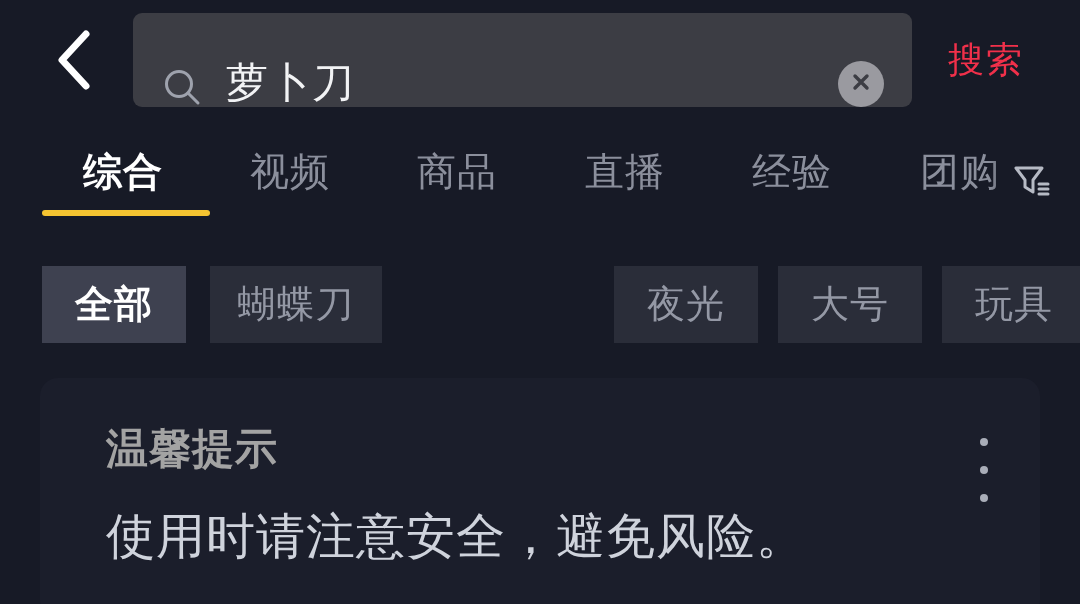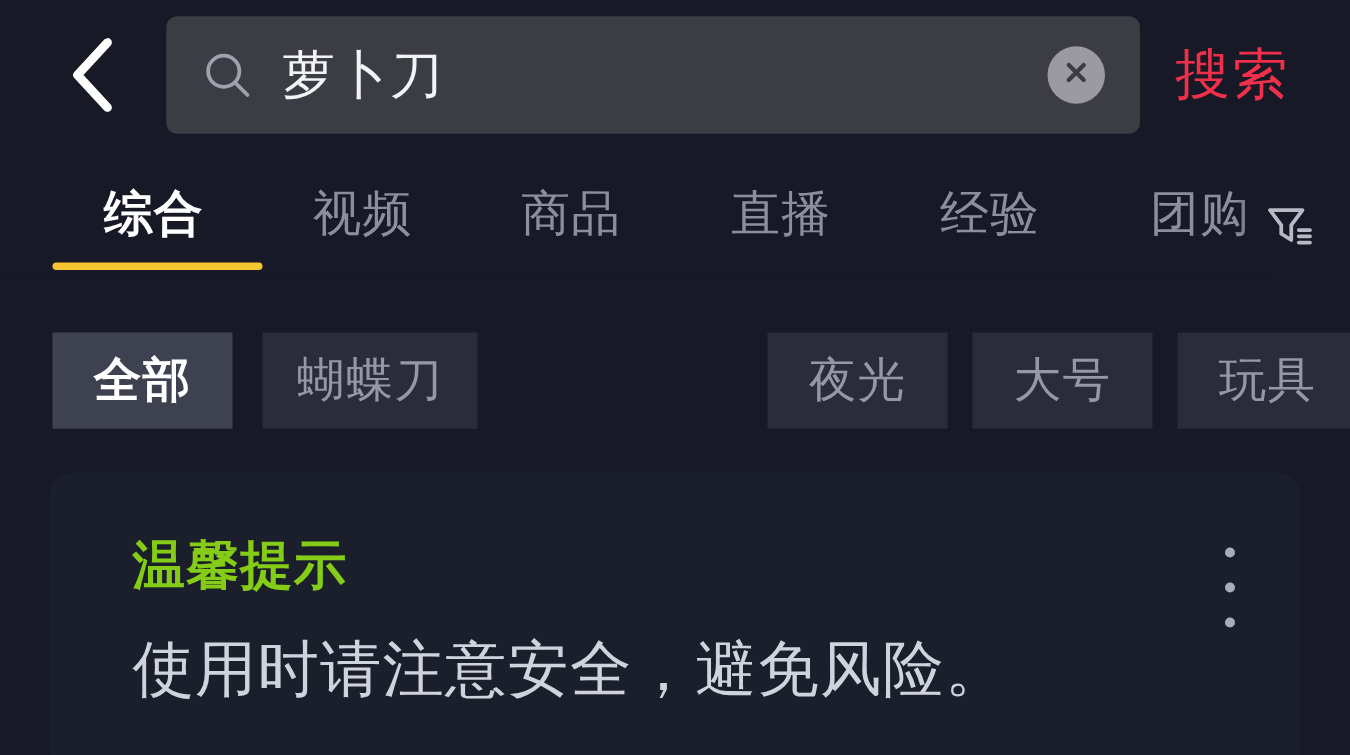"萝卜刀" .search-box { align-items: center -> flex-end }
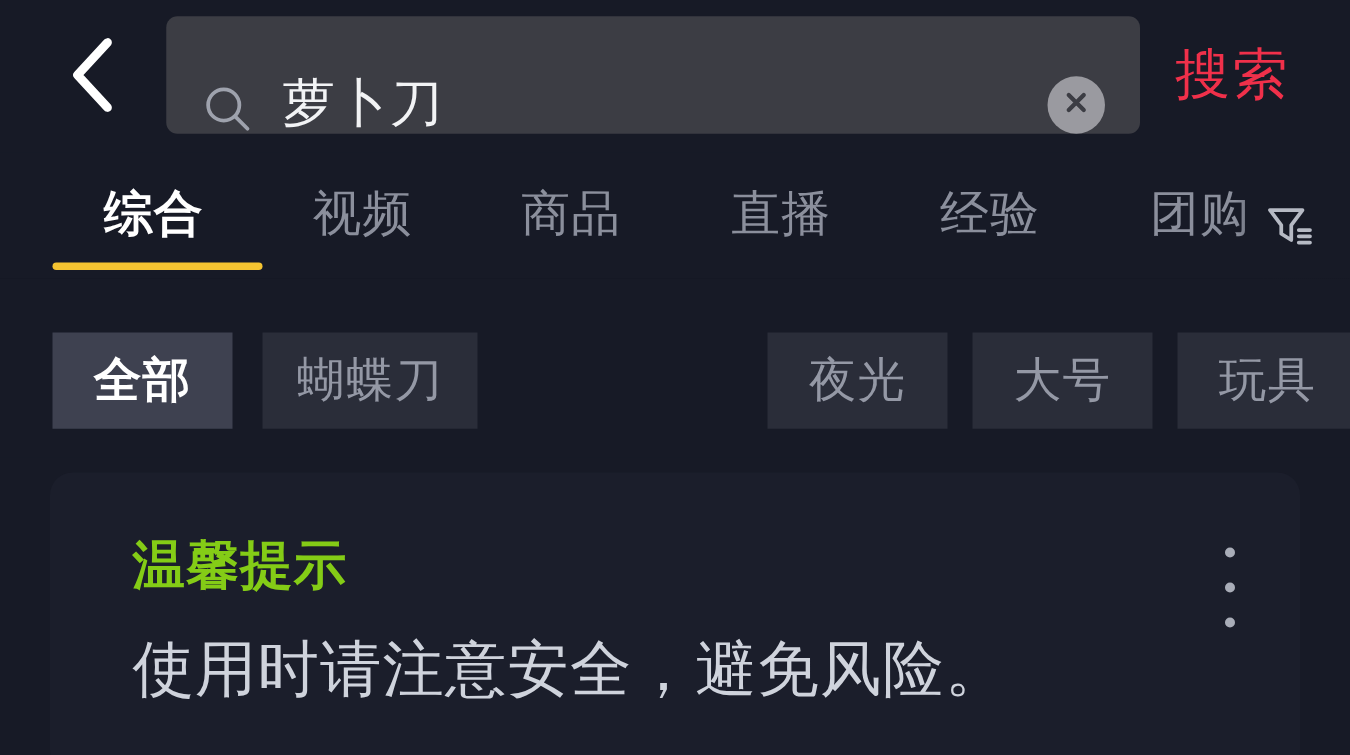"搜索" .search-submit { font-size: 44px -> 36px }
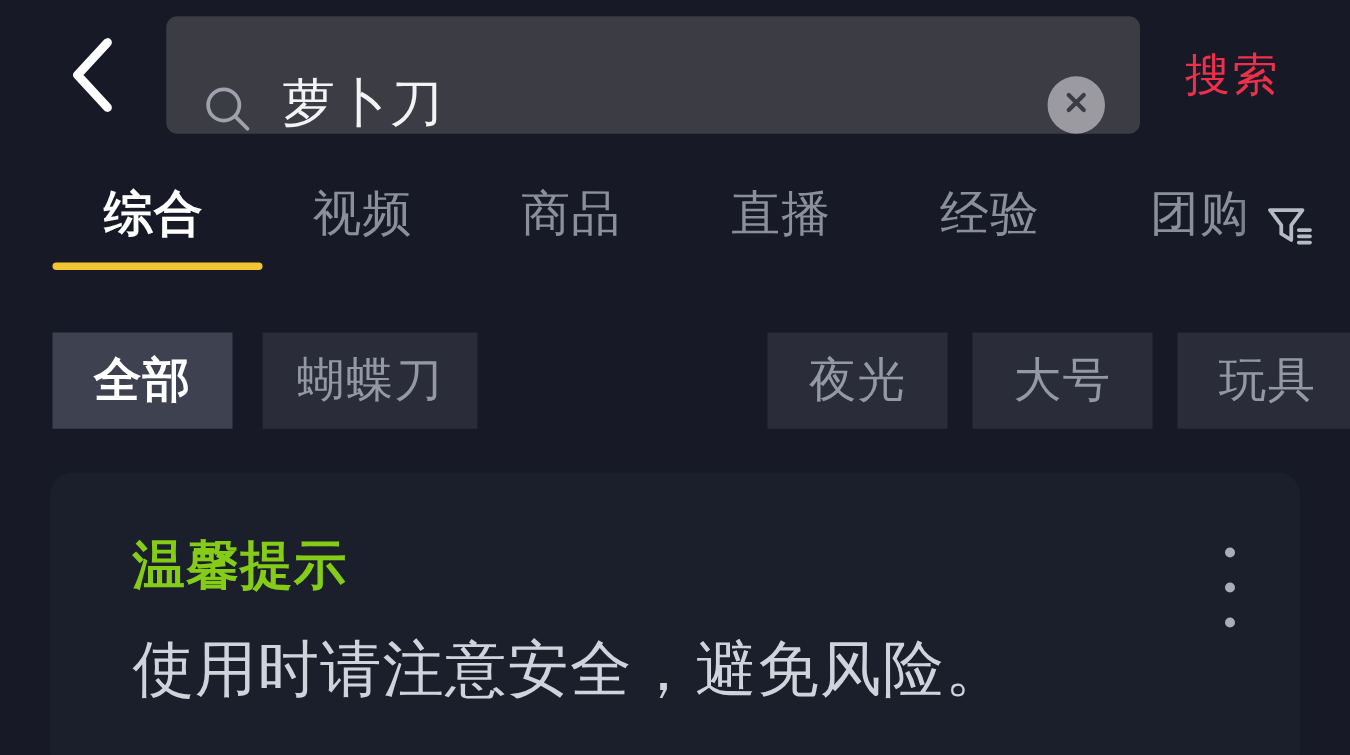"温馨提示" .tip-title { color: #84cc16 -> #a3a3a3; font-family: none -> Liberation Mono, monospace }
